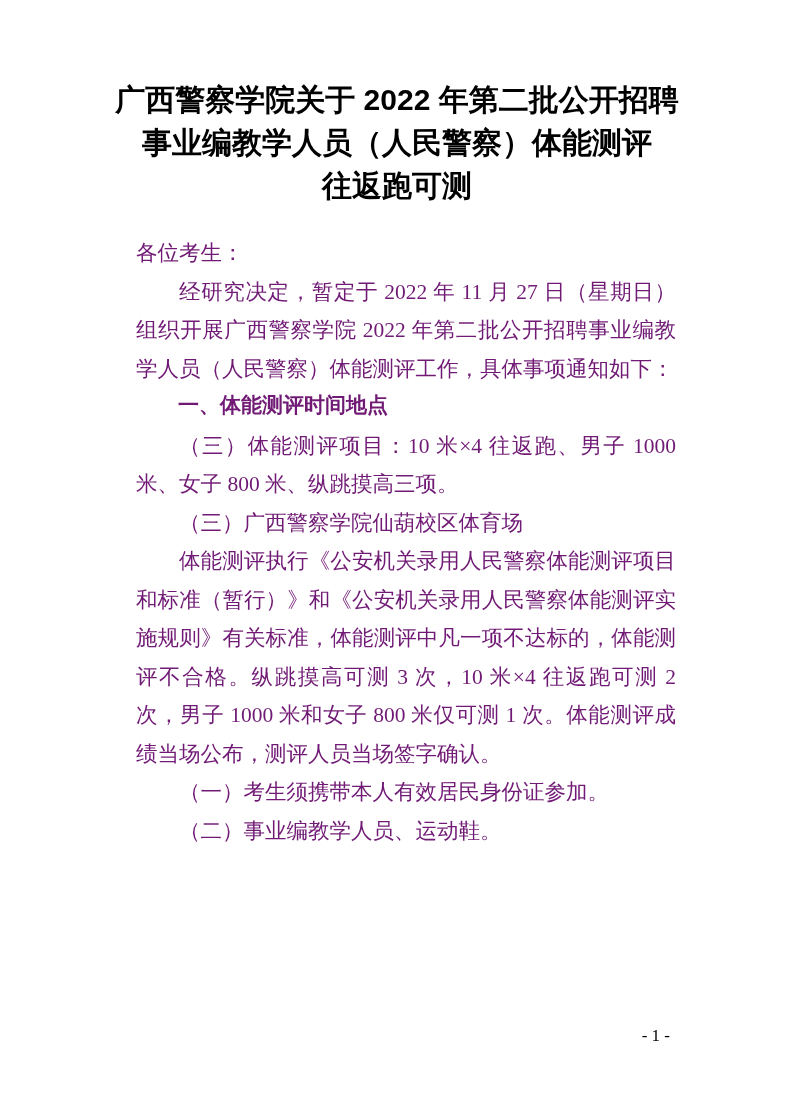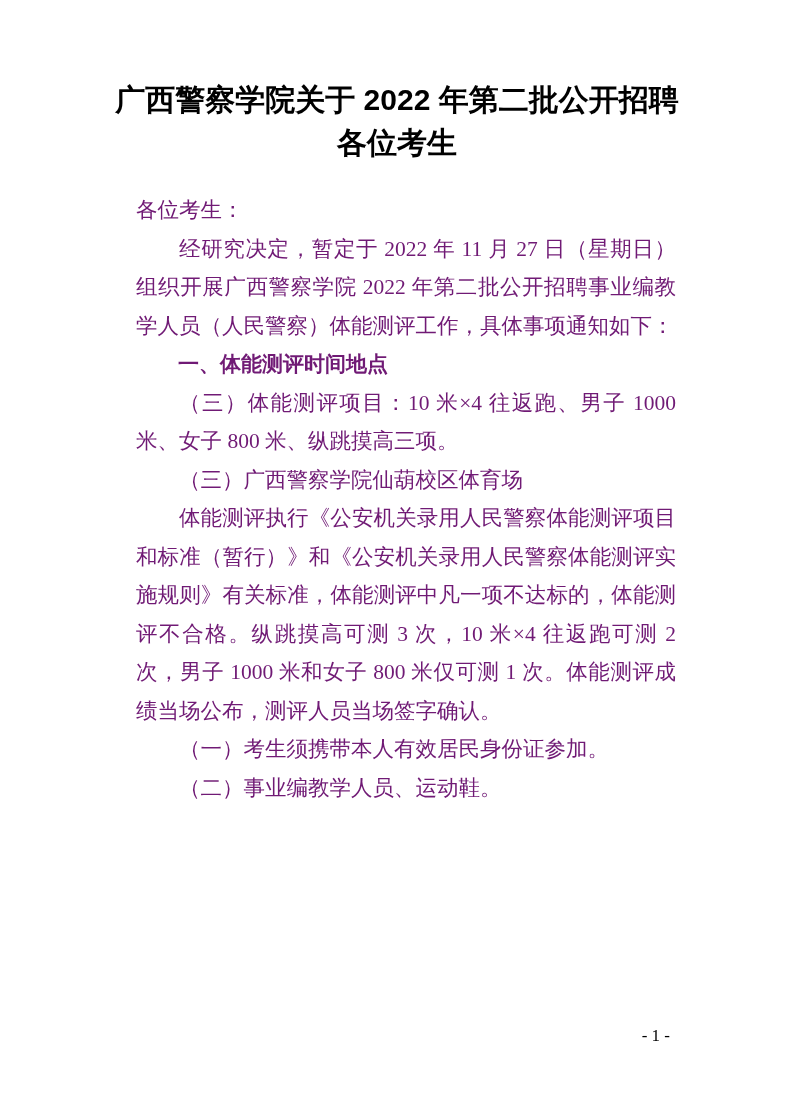"事业编教学人员（人民警察）体能测评" div { html: none -> <div>事业编教学人员（人民警察）体能测评</div> }
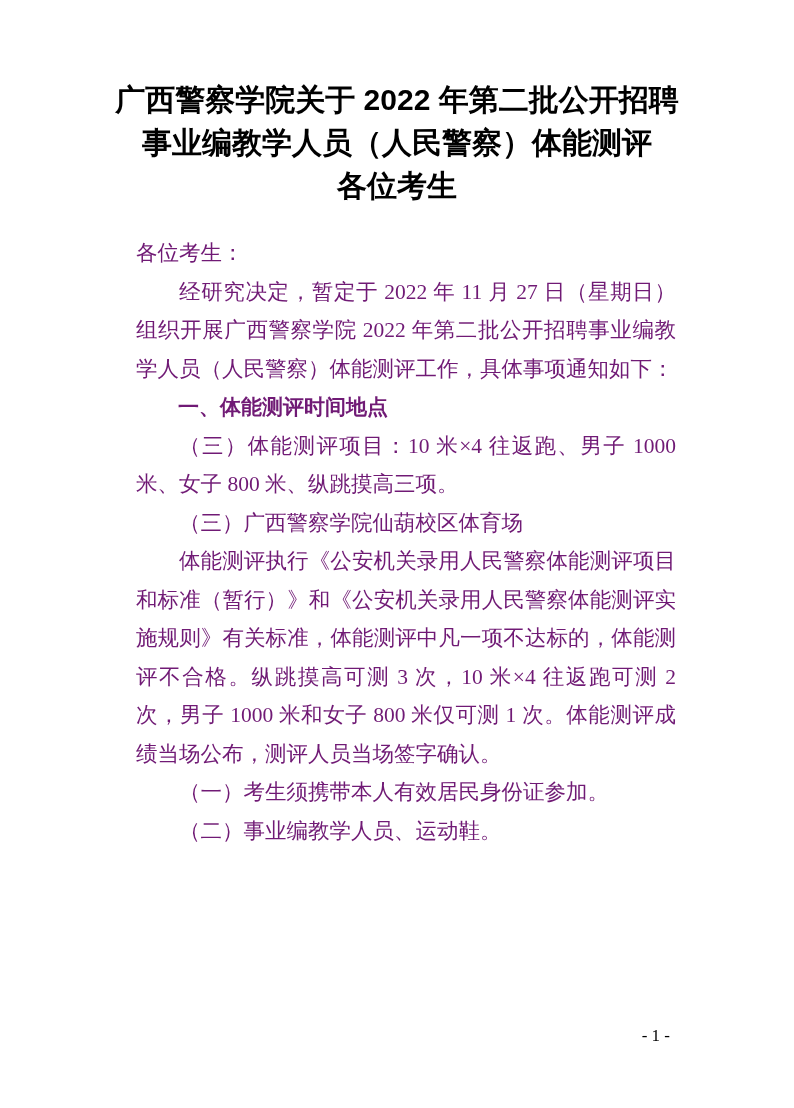"各位考生" div { text: 各位考生 -> 往返跑可测 }
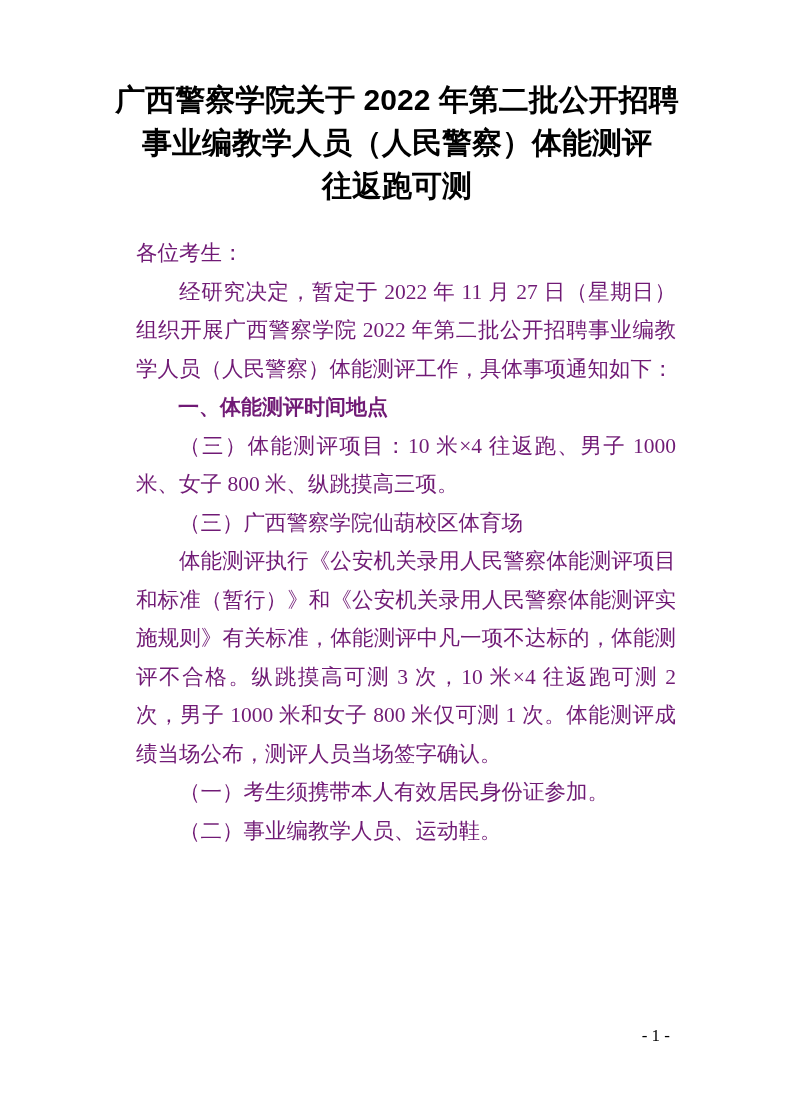"一、体能测评时间地点" .content p.section-heading { font-family: Liberation Sans, sans-serif -> Liberation Mono, monospace }
